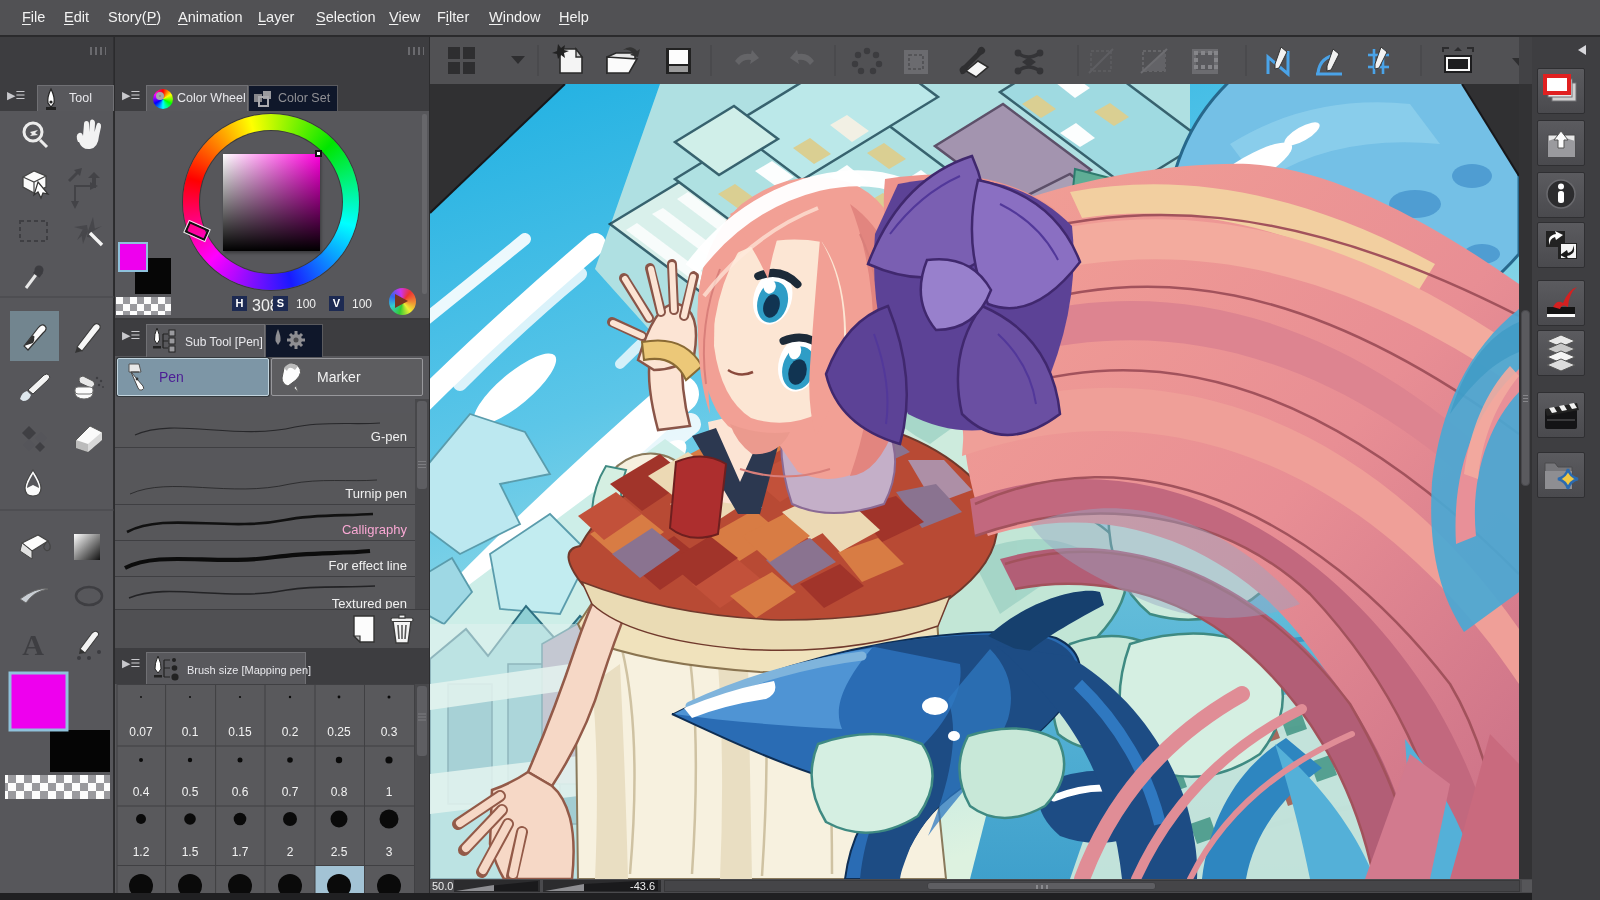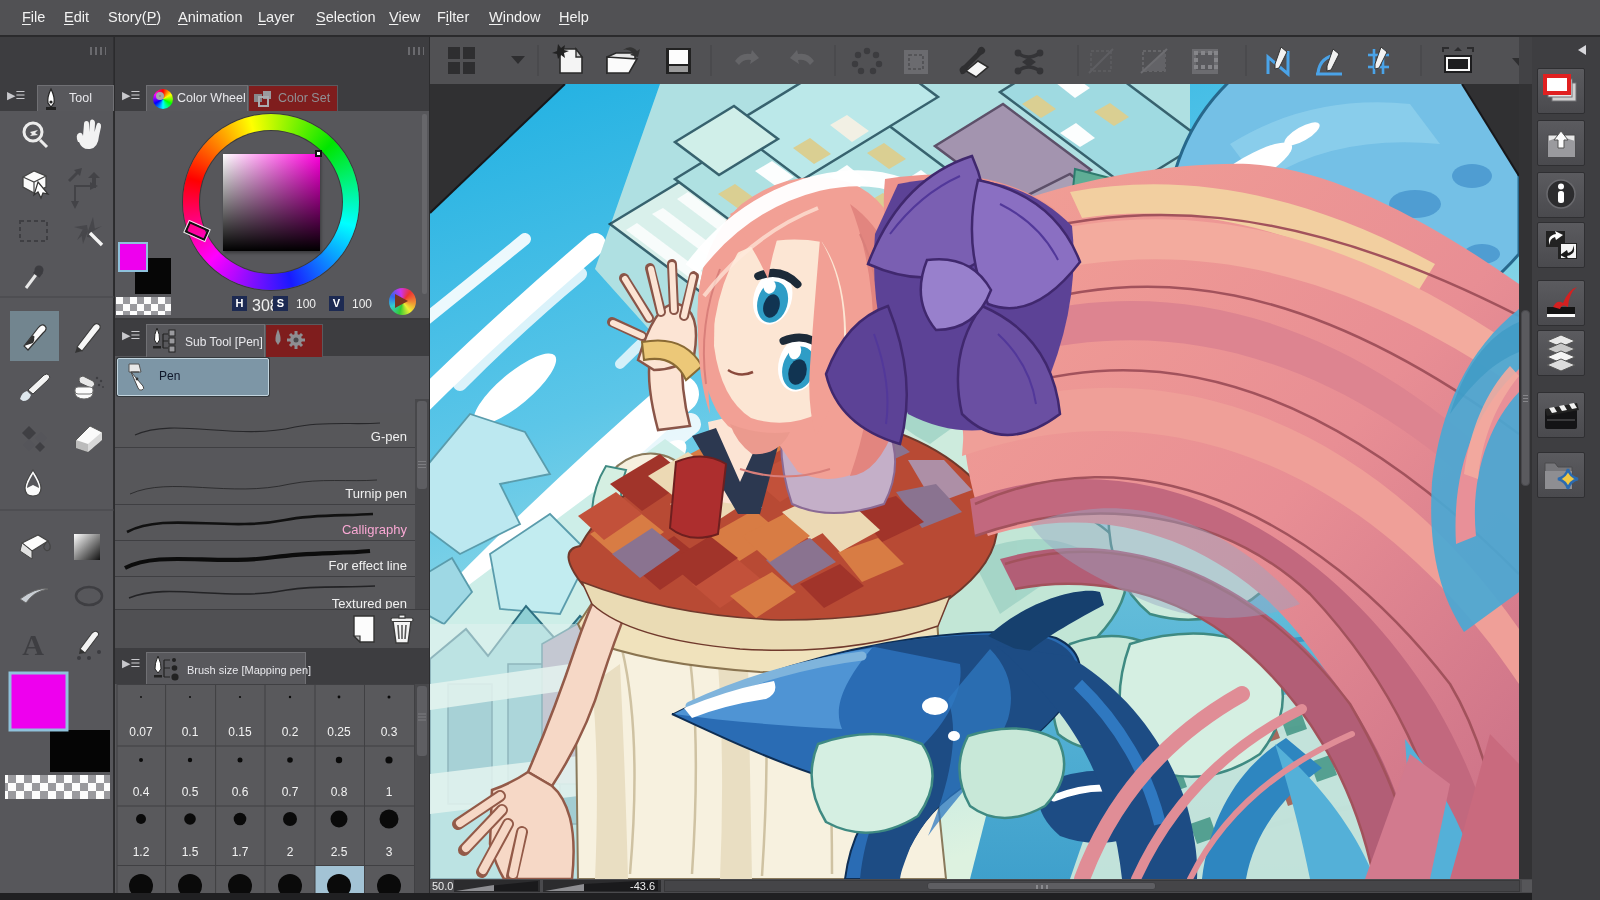"Color Set" .tab.inactive { background: #7f1d1d -> #0f172a }
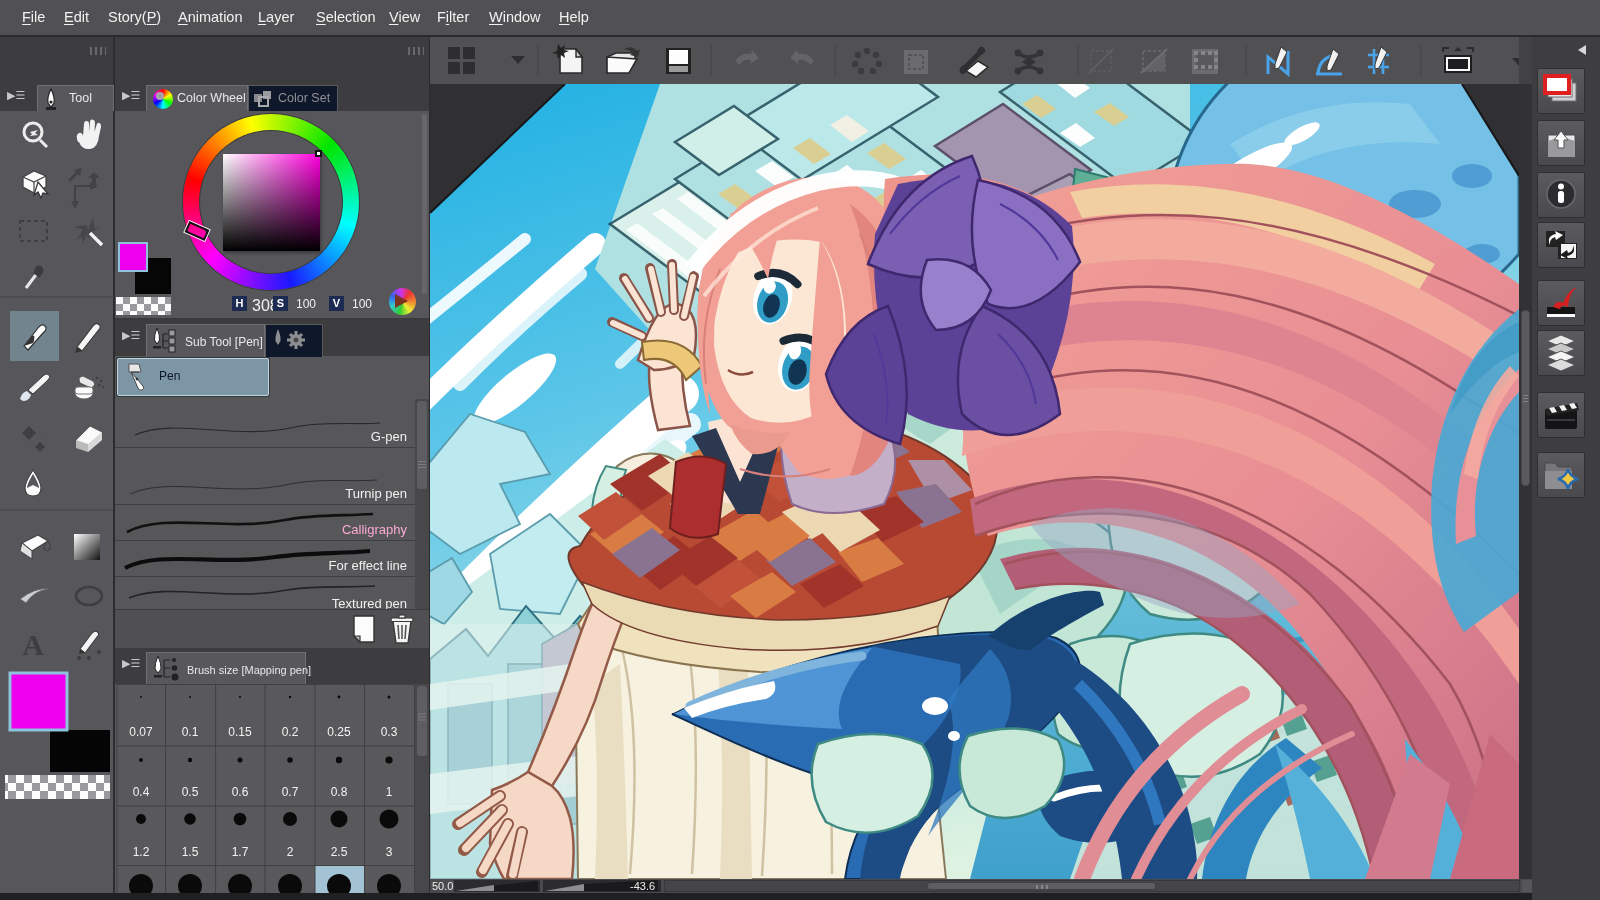"Pen" span { color: #0f172a -> #4c1d95; font-size: 12px -> 14px }
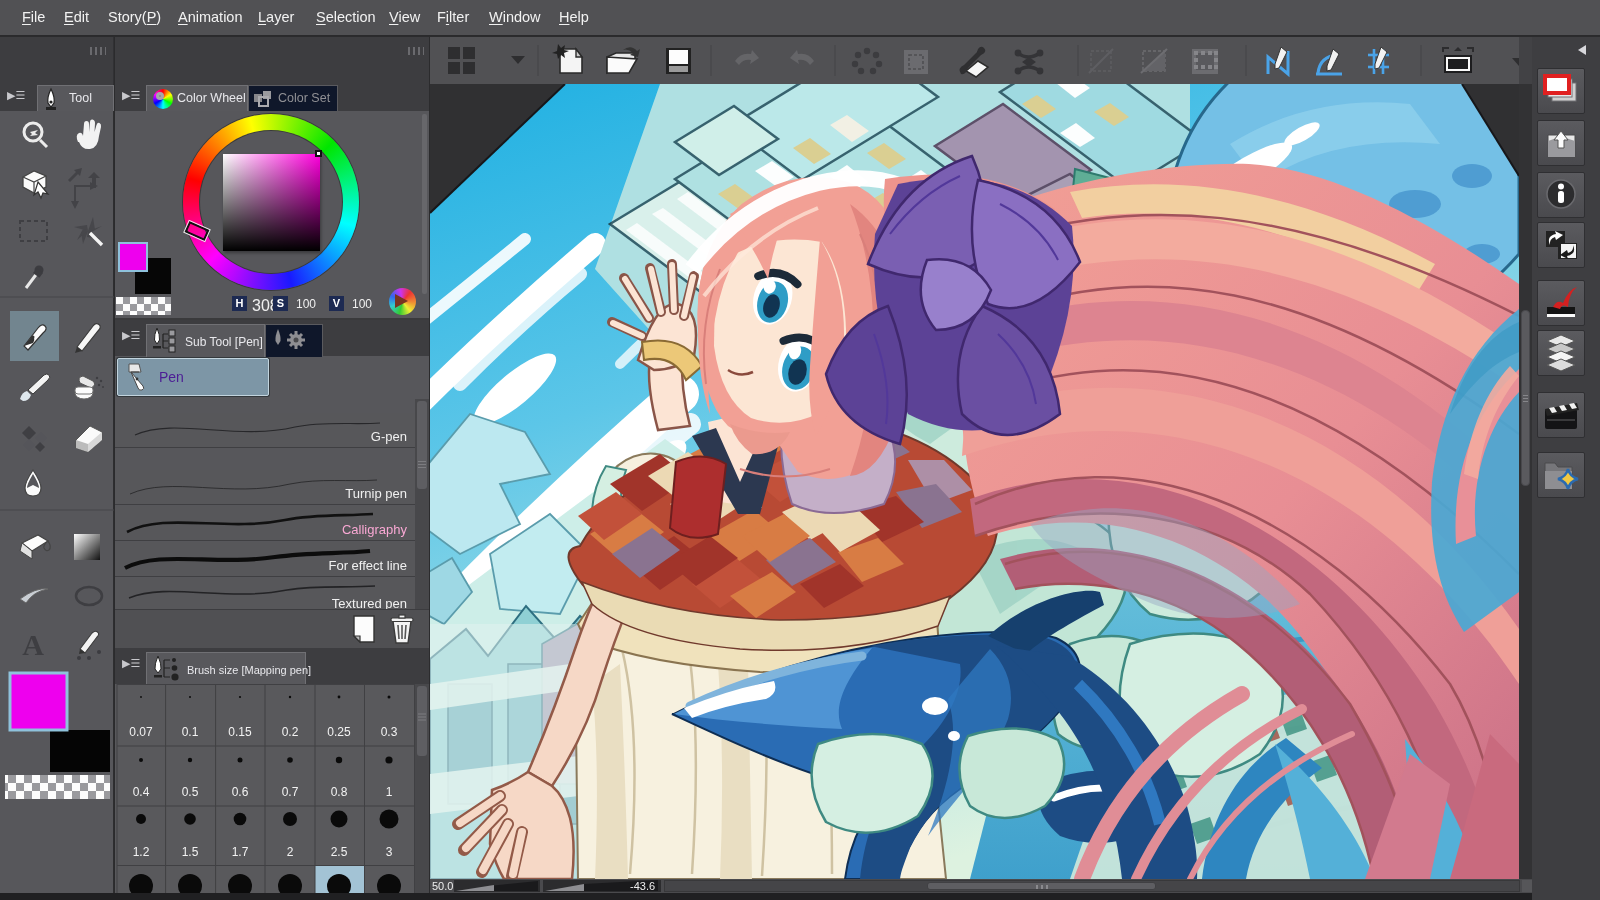"Marker" div { html: none -> <div> <svg> <path></path> <path></path> <path></path> </svg> <span>Marker</span> </div> }
